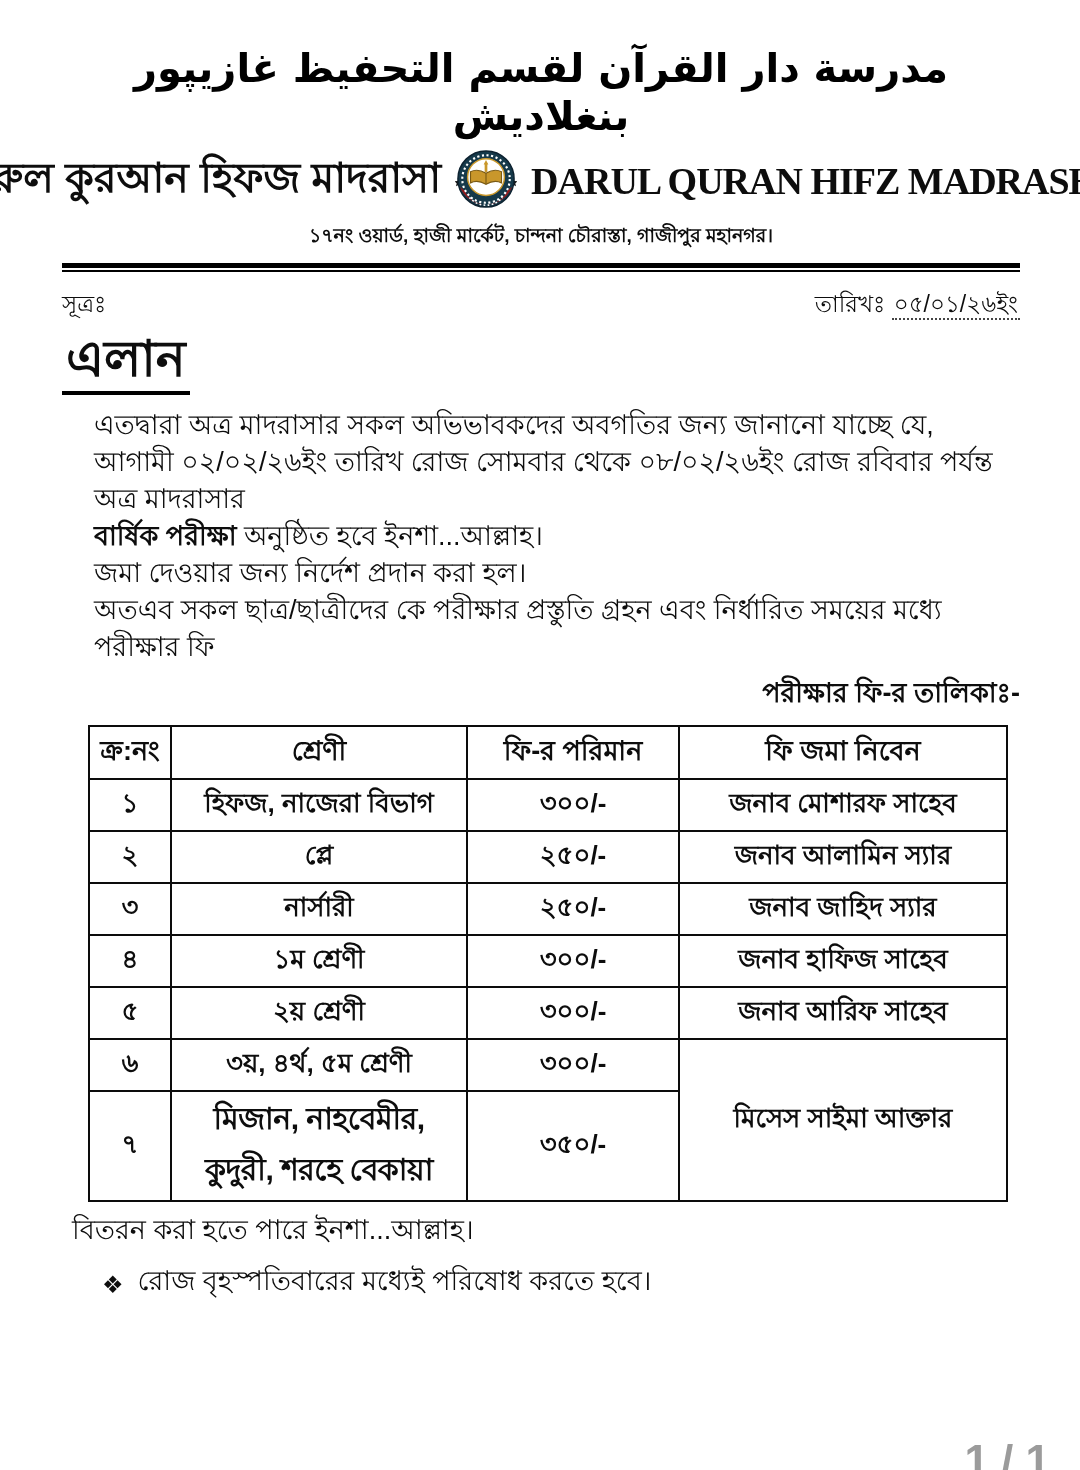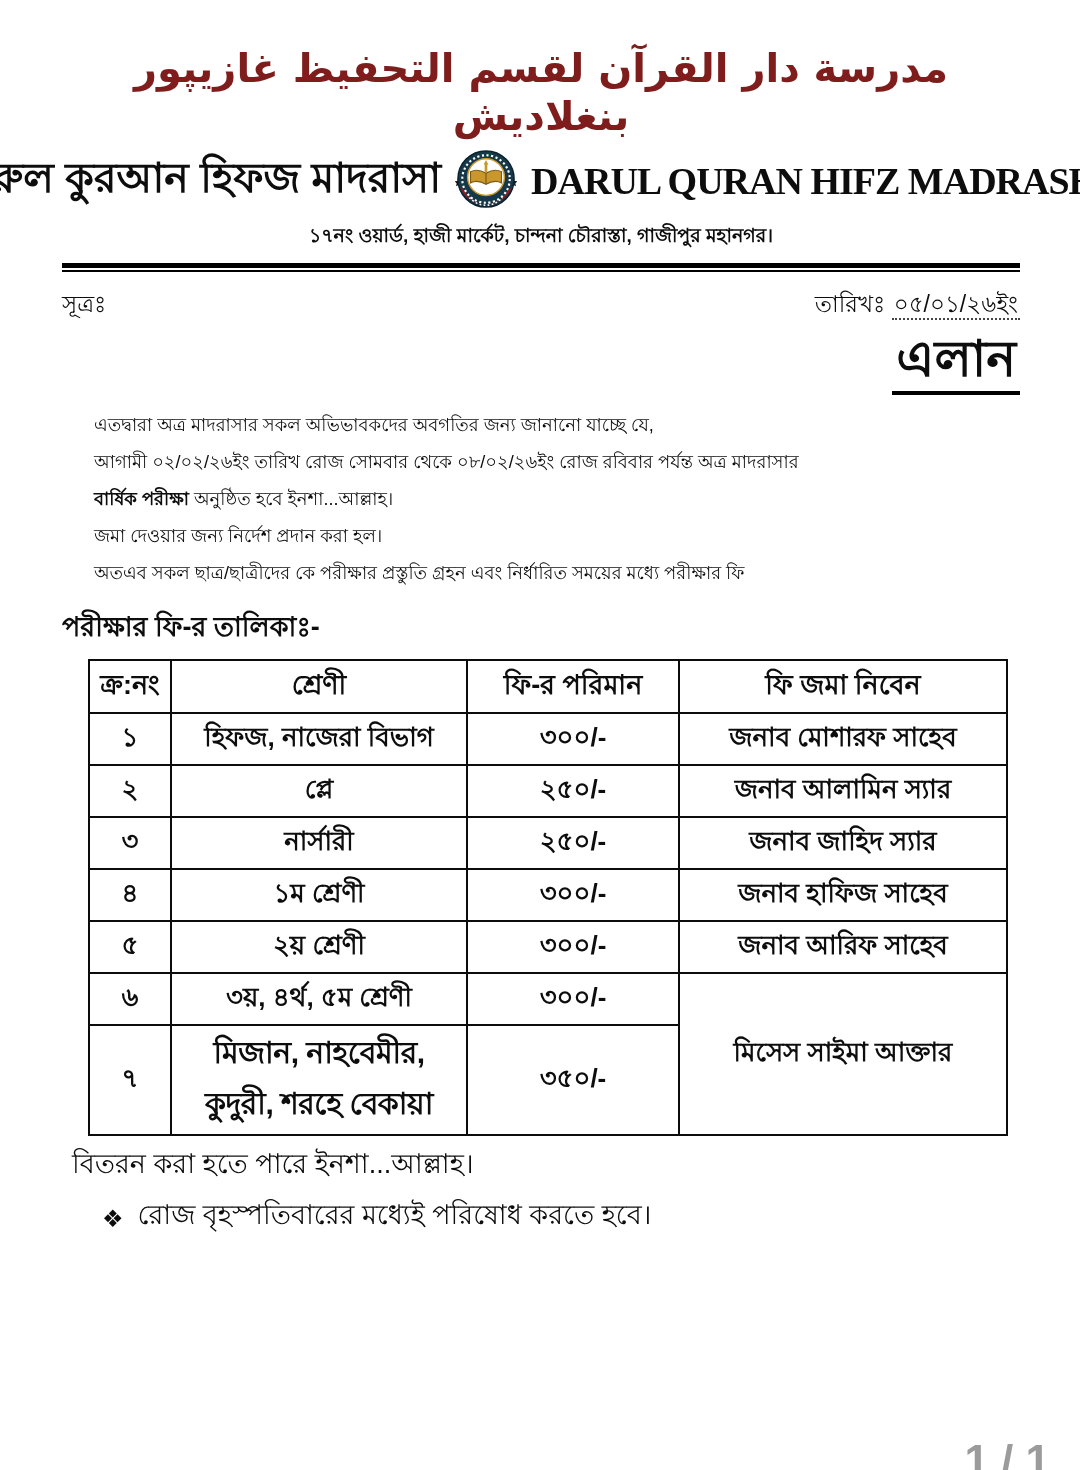"مدرسة دار القرآن لقسم التحفيظ" .arabic-line { color: #7f1d1d -> #000000 }
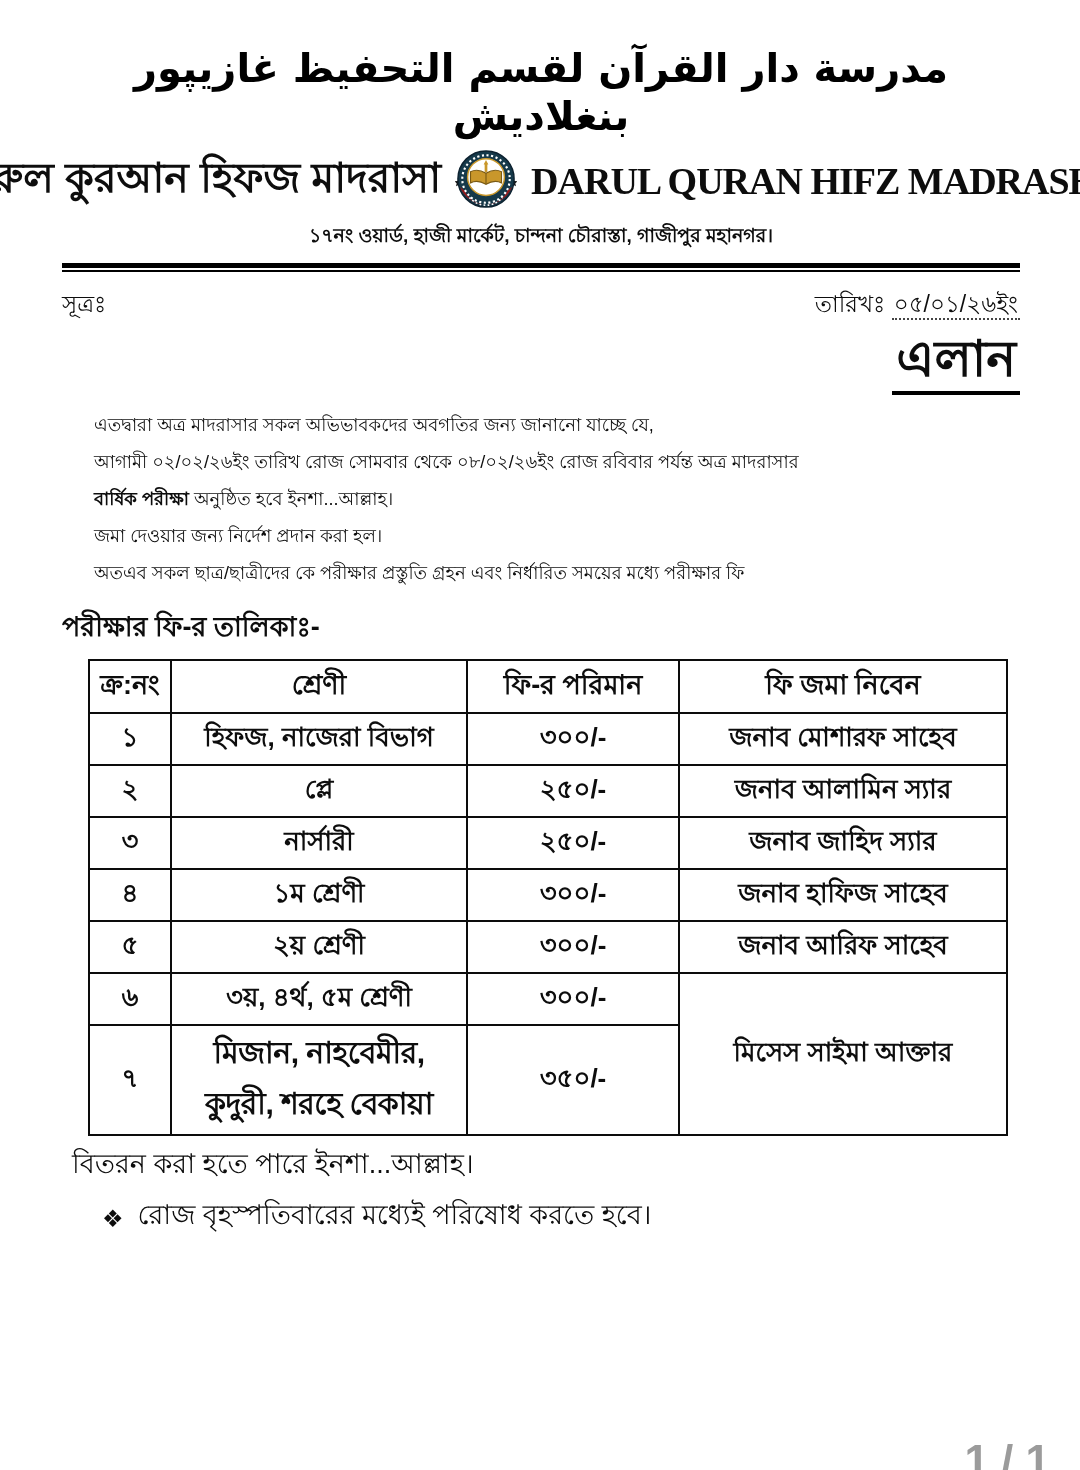"এলান" .notice-title-wrap { text-align: right -> left }
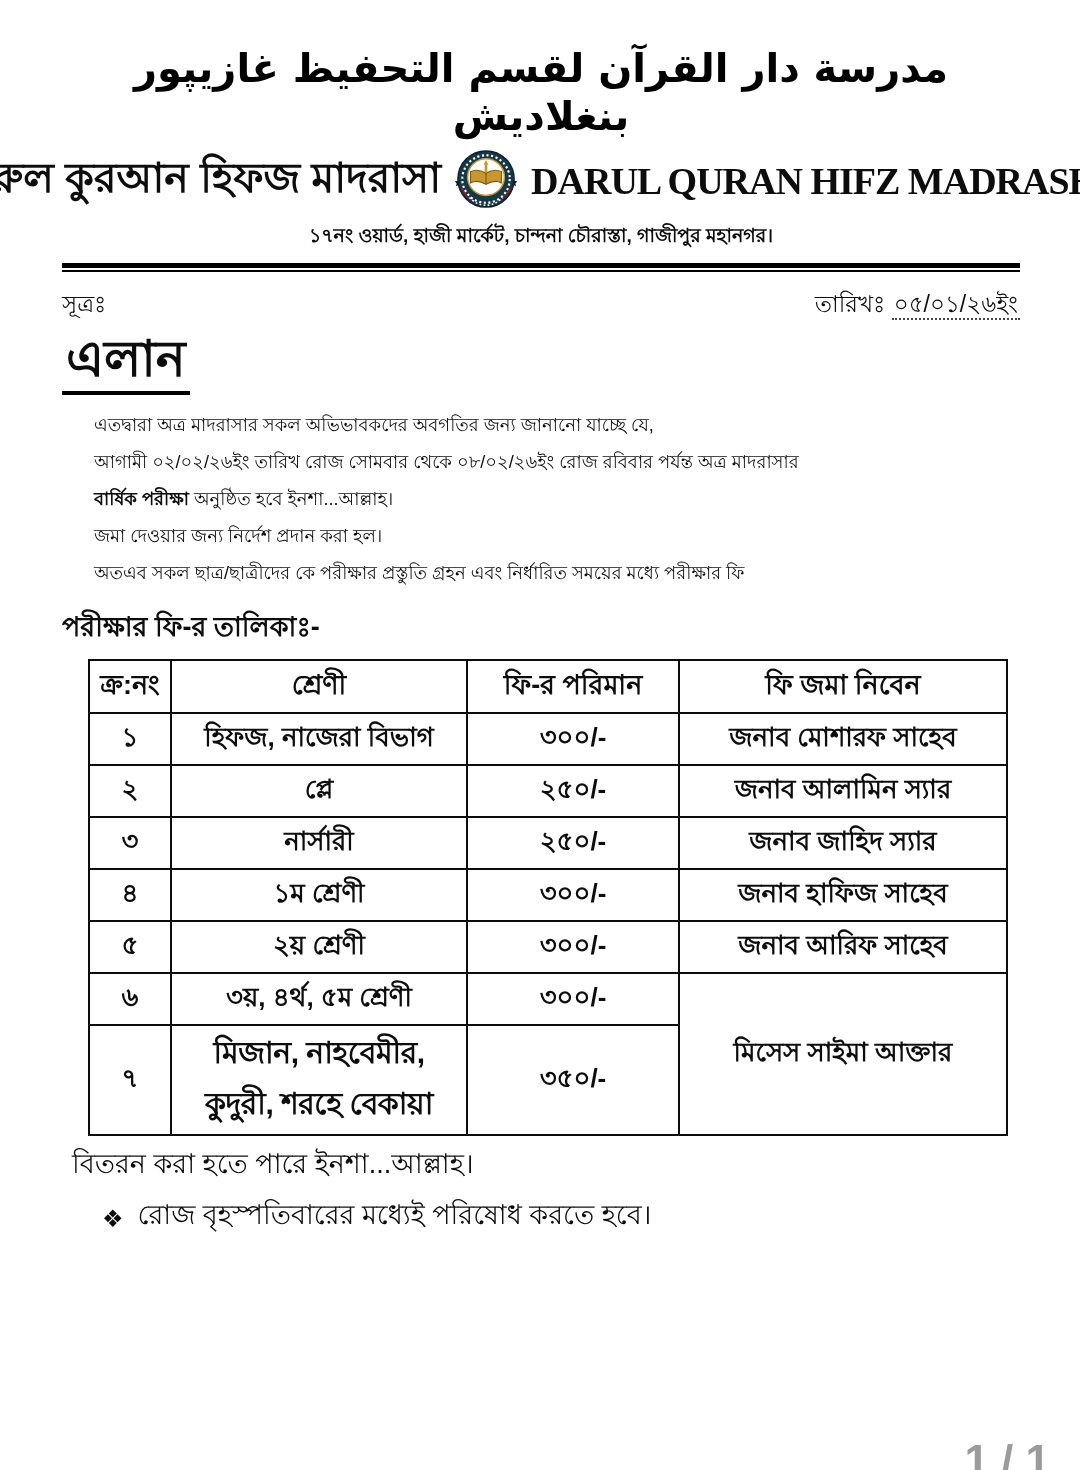"এতদ্বারা অত্র মাদরাসার সকল অভিভাবকদের" .body-par { font-size: 18px -> 27px }
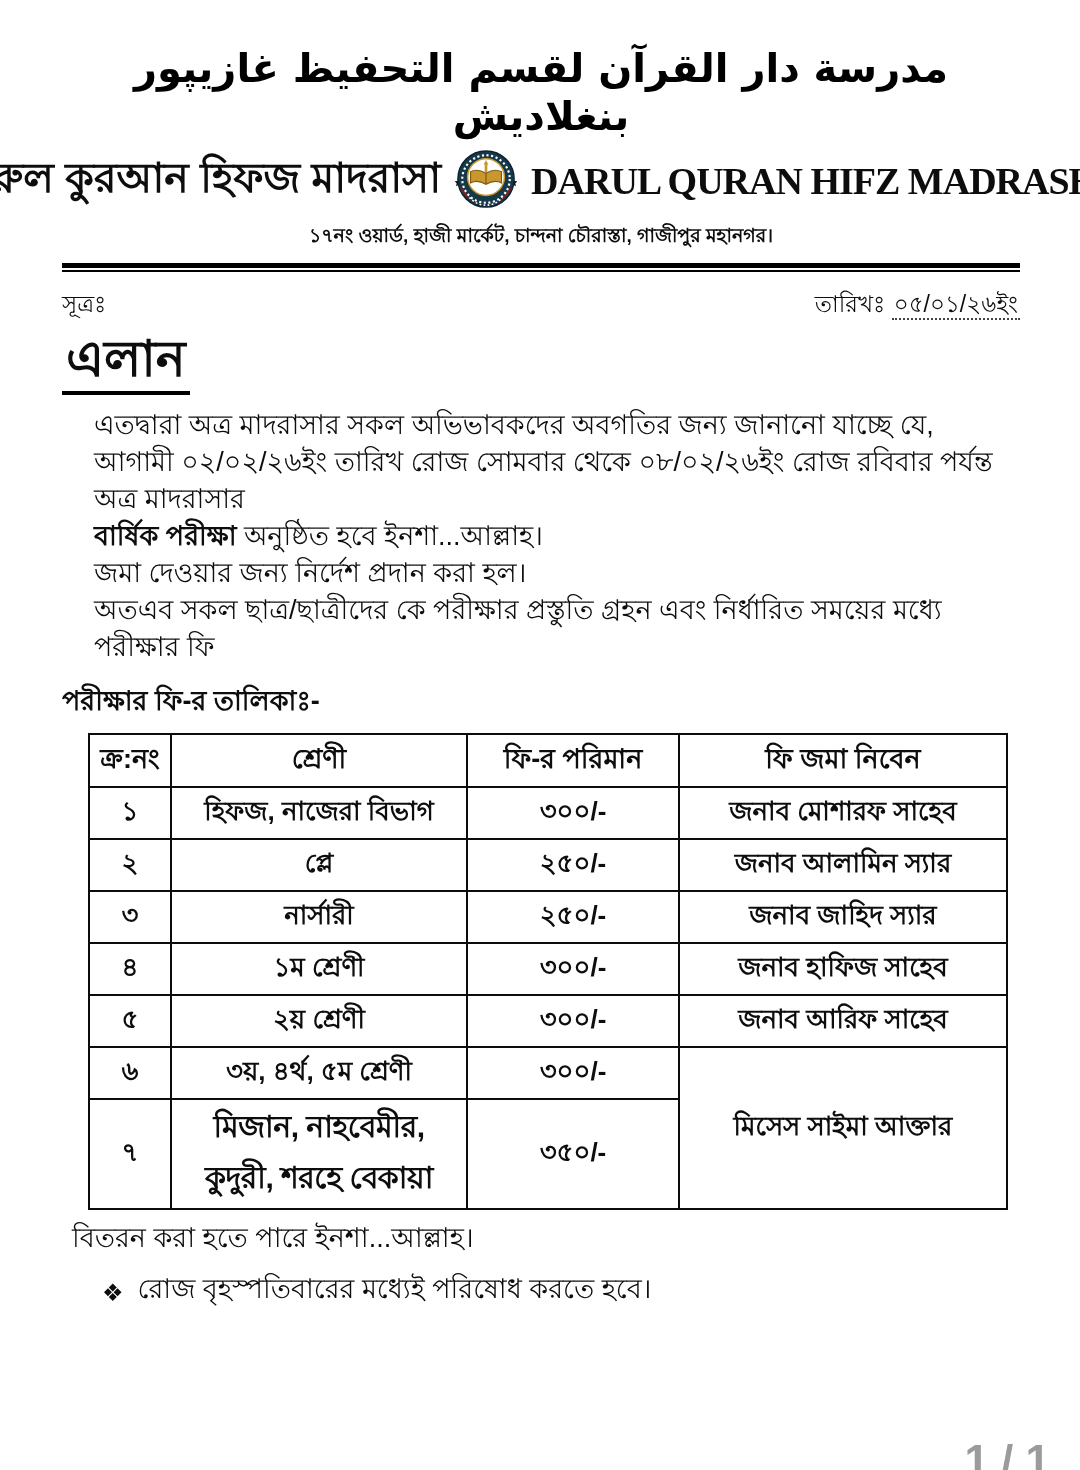"পরীক্ষার ফি-র তালিকাঃ-" .table-caption { margin-top: 14px -> 6px; text-align: left -> right }
